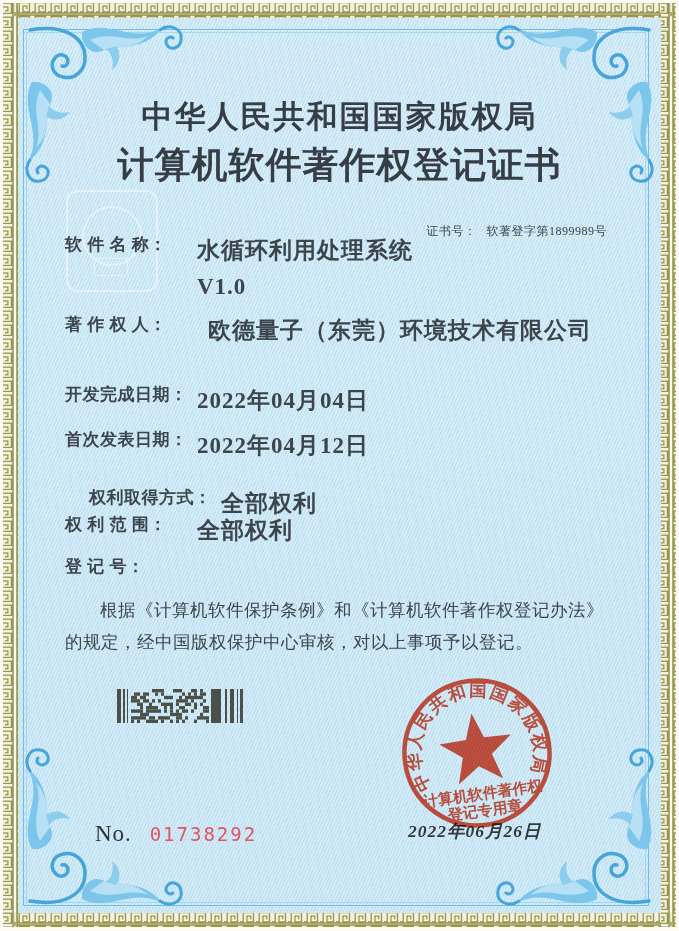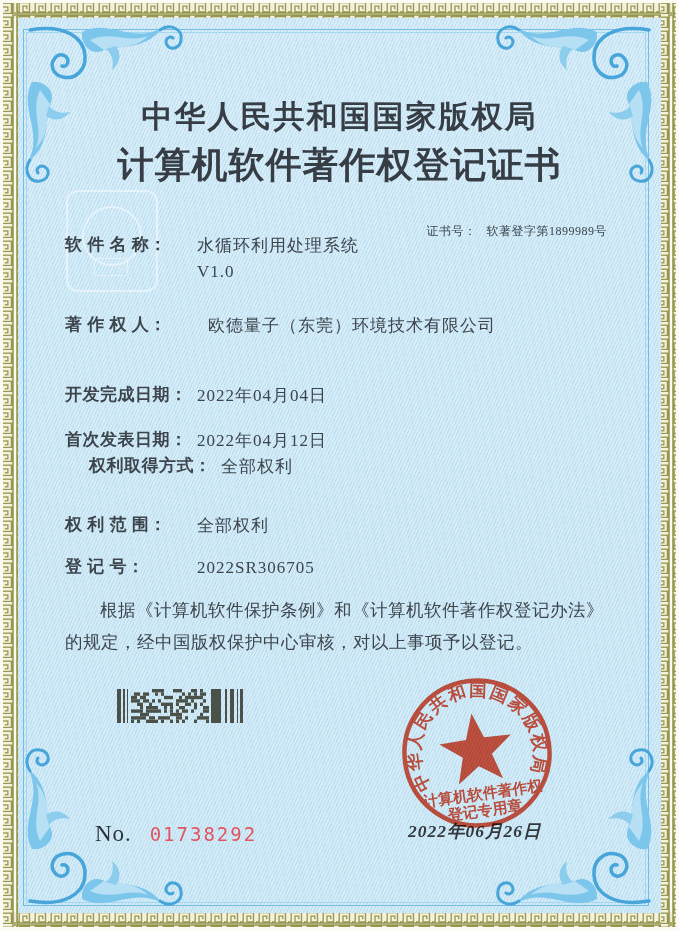"水循环利用处理系统" .field-value { font-size: 17px -> 23px; font-weight: normal -> bold }
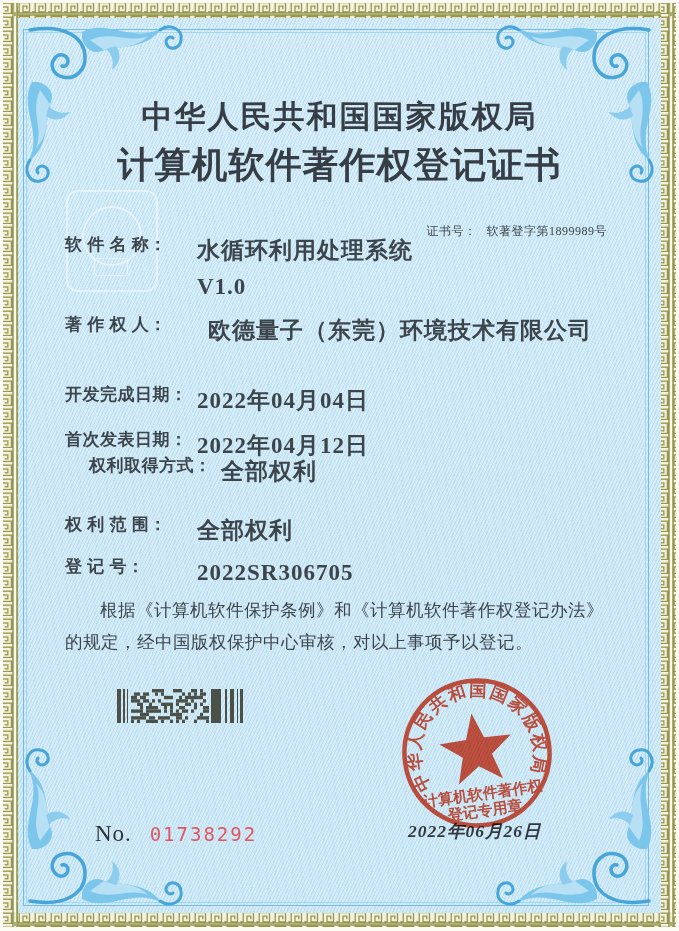"权利取得方式：" .row-4 { top: 436px -> 468px }
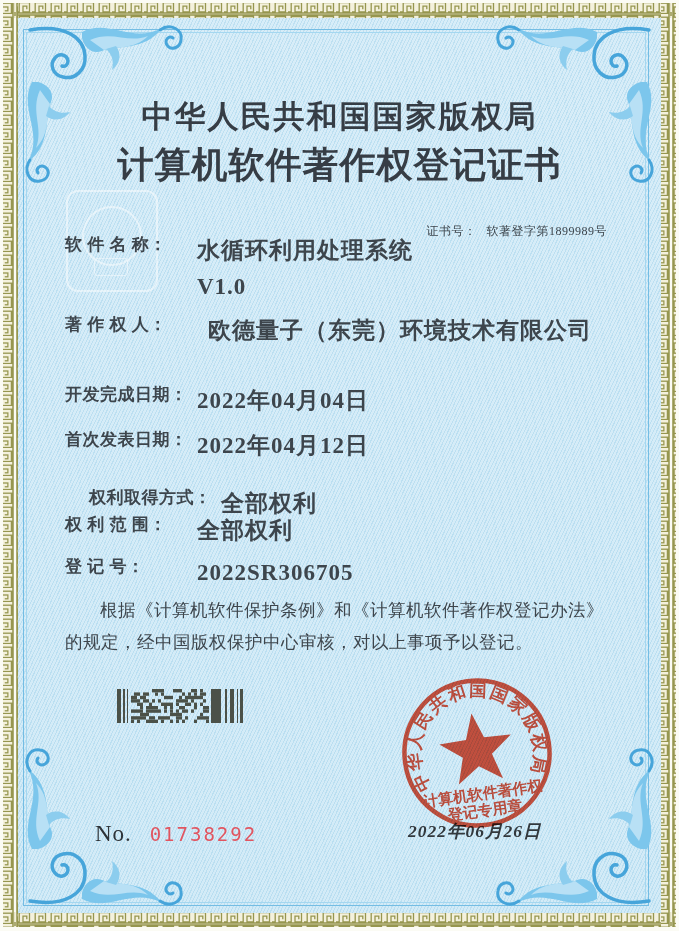"2022SR306705" span.field-value { html: <span>2022SR306705</span> -> none }
